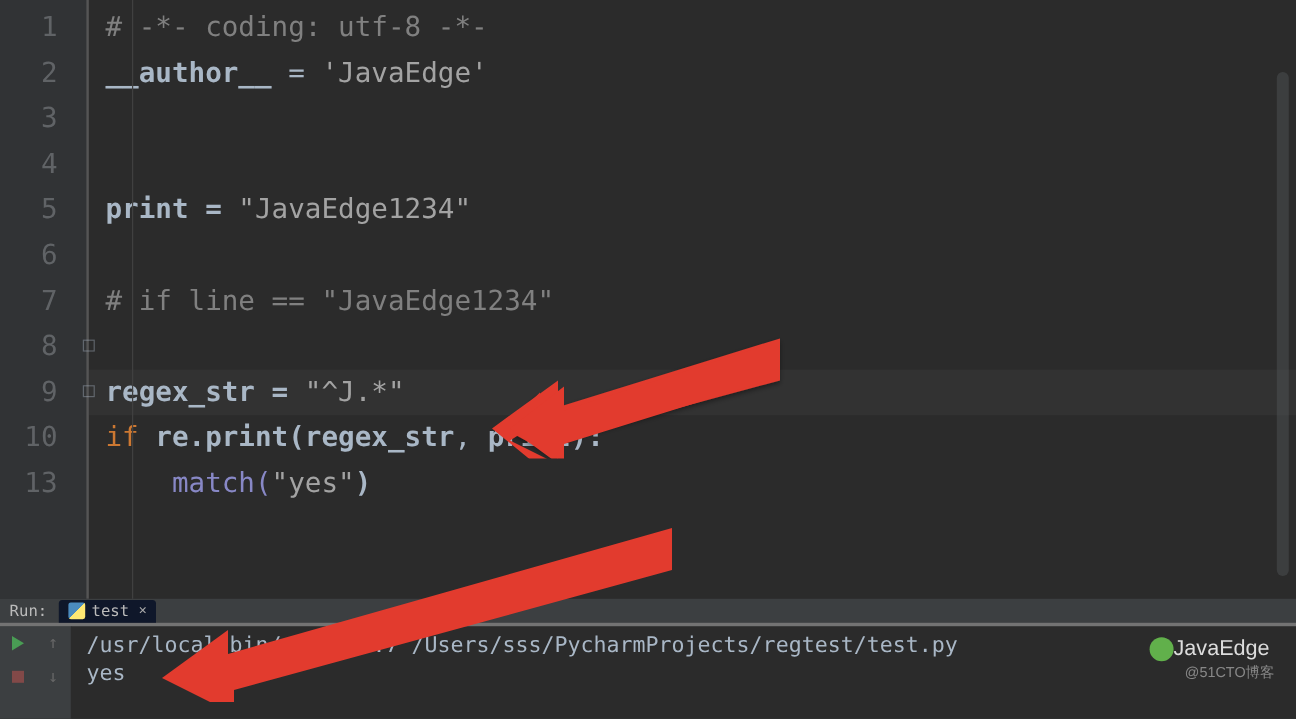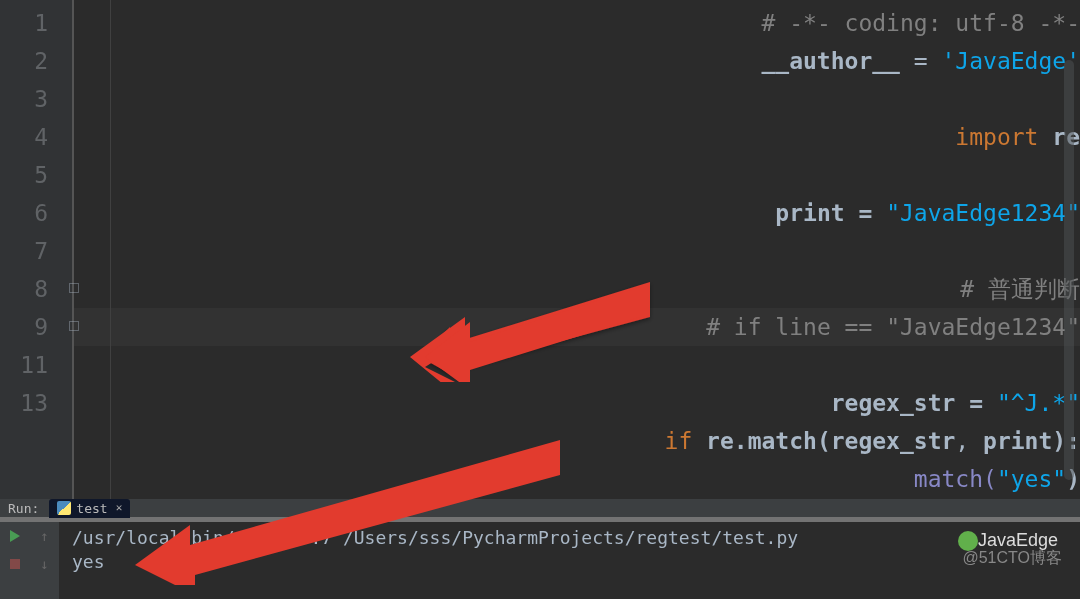"# -*- coding: utf-8 -*-" .code-line { padding-left: 16px -> 0; text-align: right -> none }
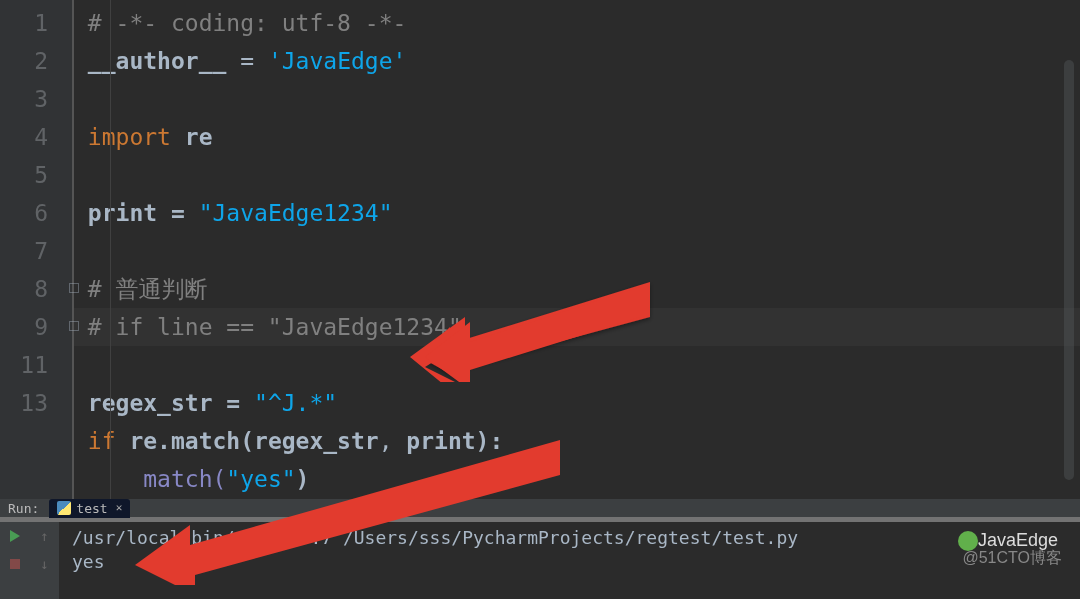"'JavaEdge'" .tok-str { color: #0ea5e9 -> #a3a3a3 }
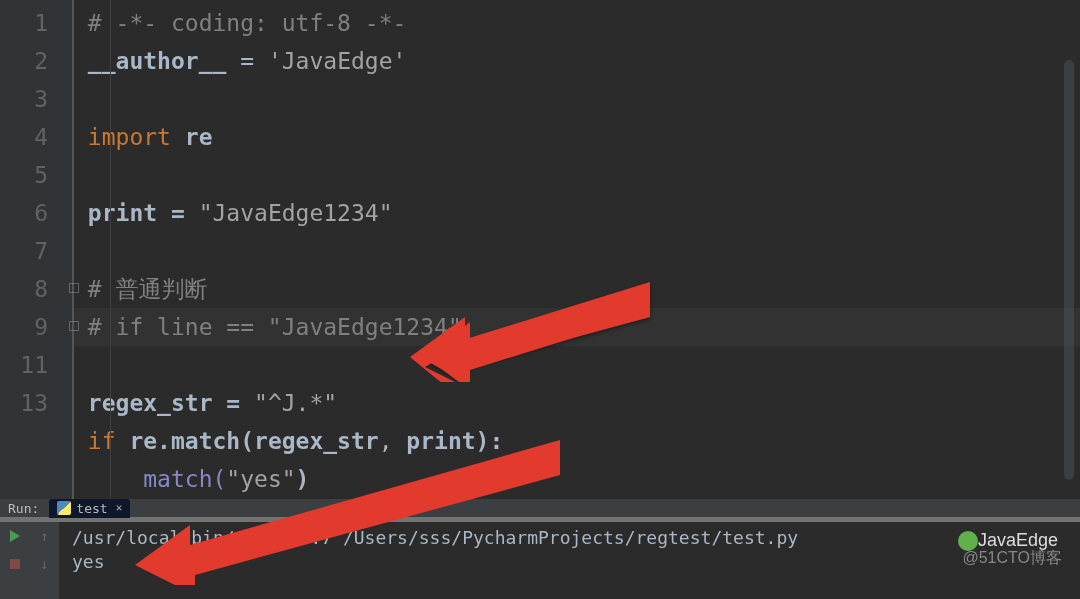"import re" div.code-line { html: <div> <span>import </span><span>re</span></div> -> none }
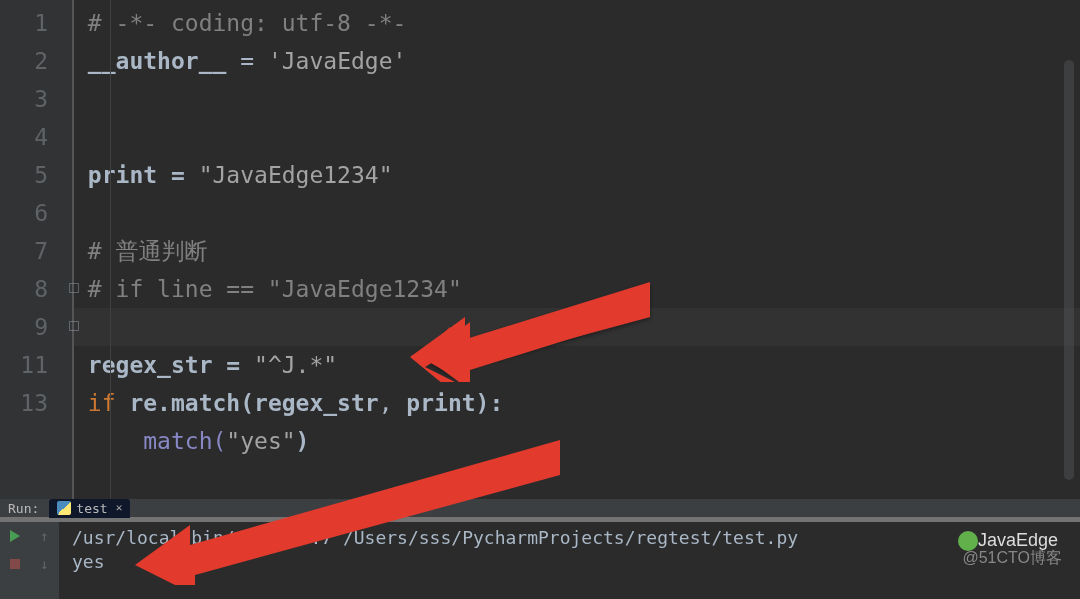"# 普通判断" div.code-line { html: <div> <span># 普通判断</span></div> -> none }
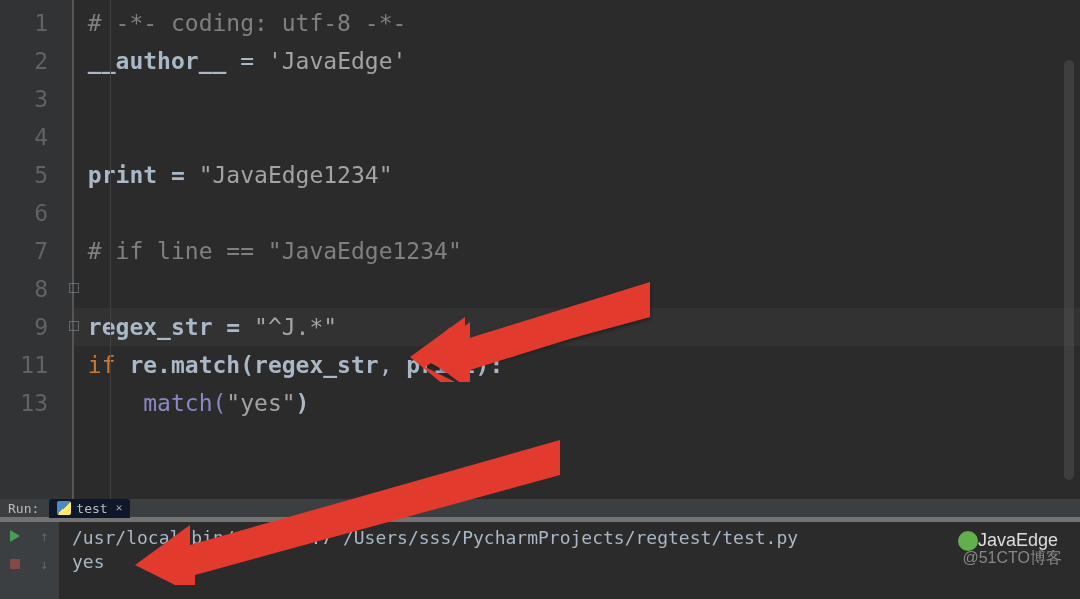"10" div.ln { html: none -> <div>10</div> }
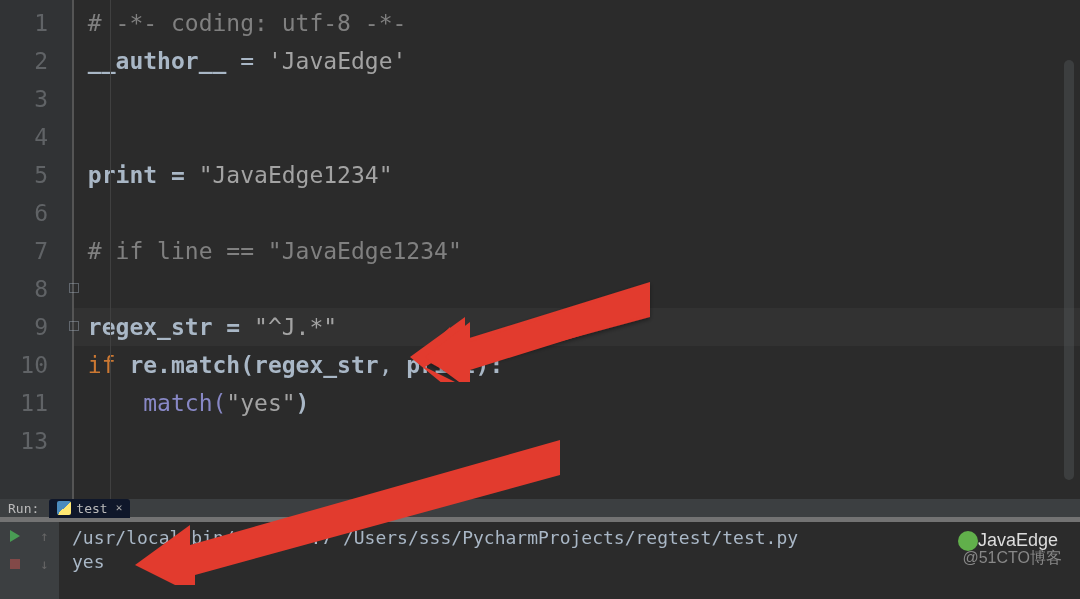"re.match(regex_str" span.tok-id { text: re.match -> re.print }
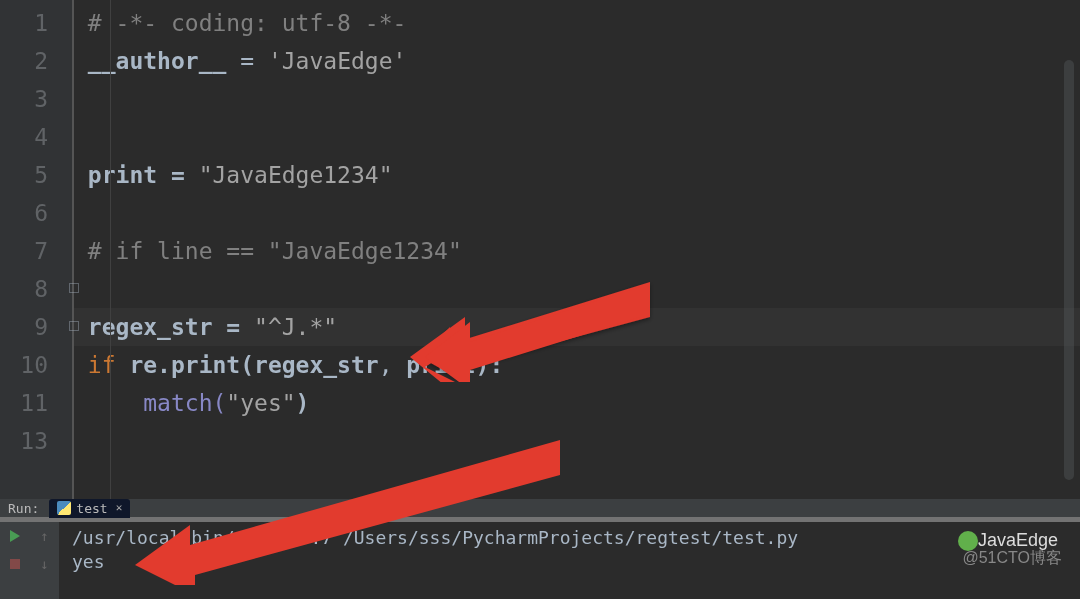"11" div.ln { html: <div>11</div> -> none }
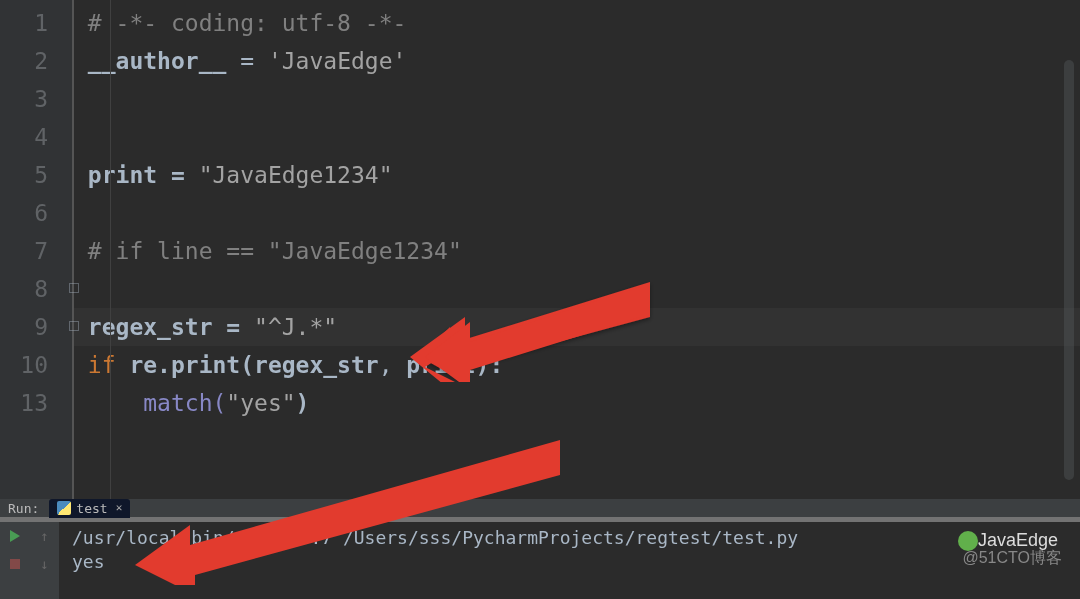"Run:" .run-header { border-bottom: 5px solid #737373 -> 3px solid #737373 }
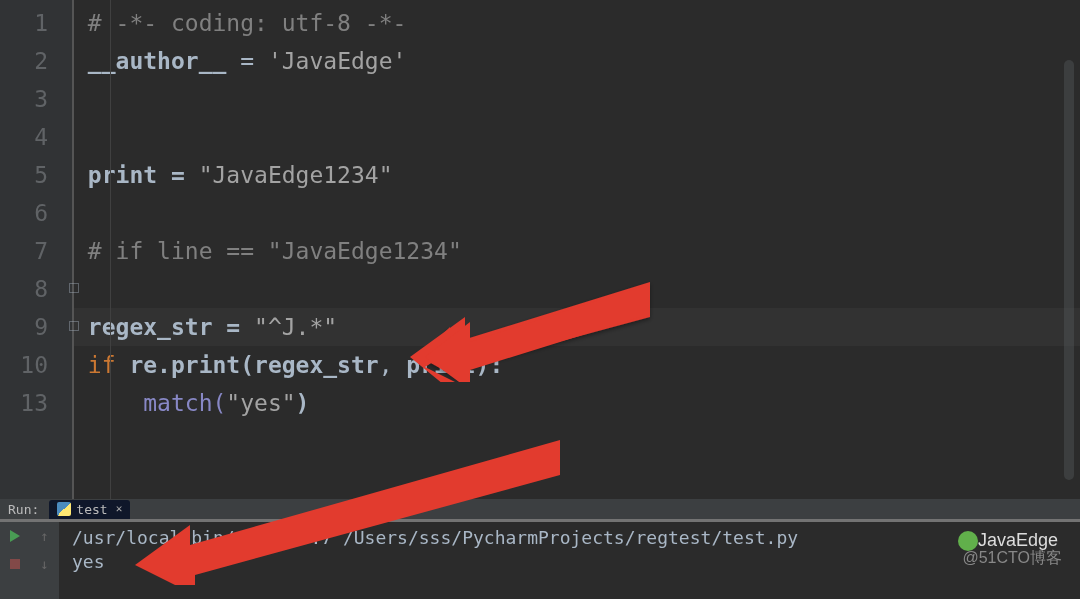"@51CTO博客" .wm2 { font-size: 16px -> 12px }
